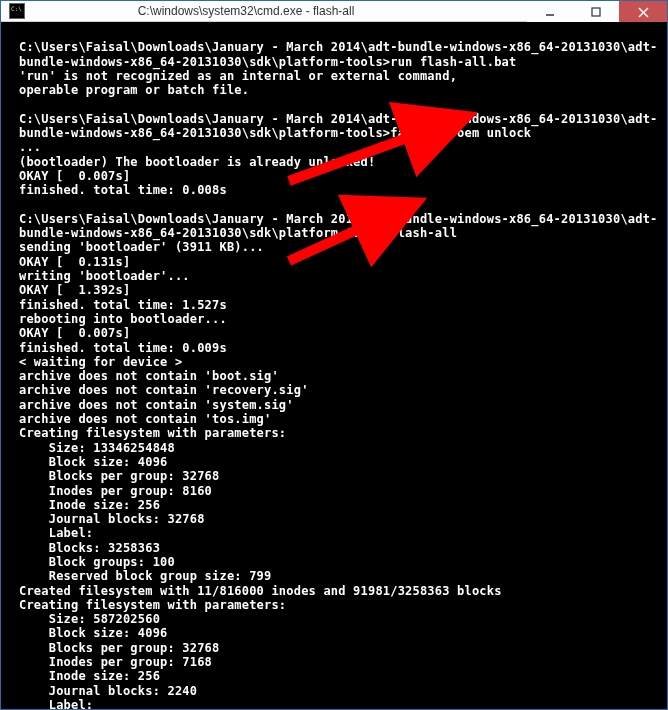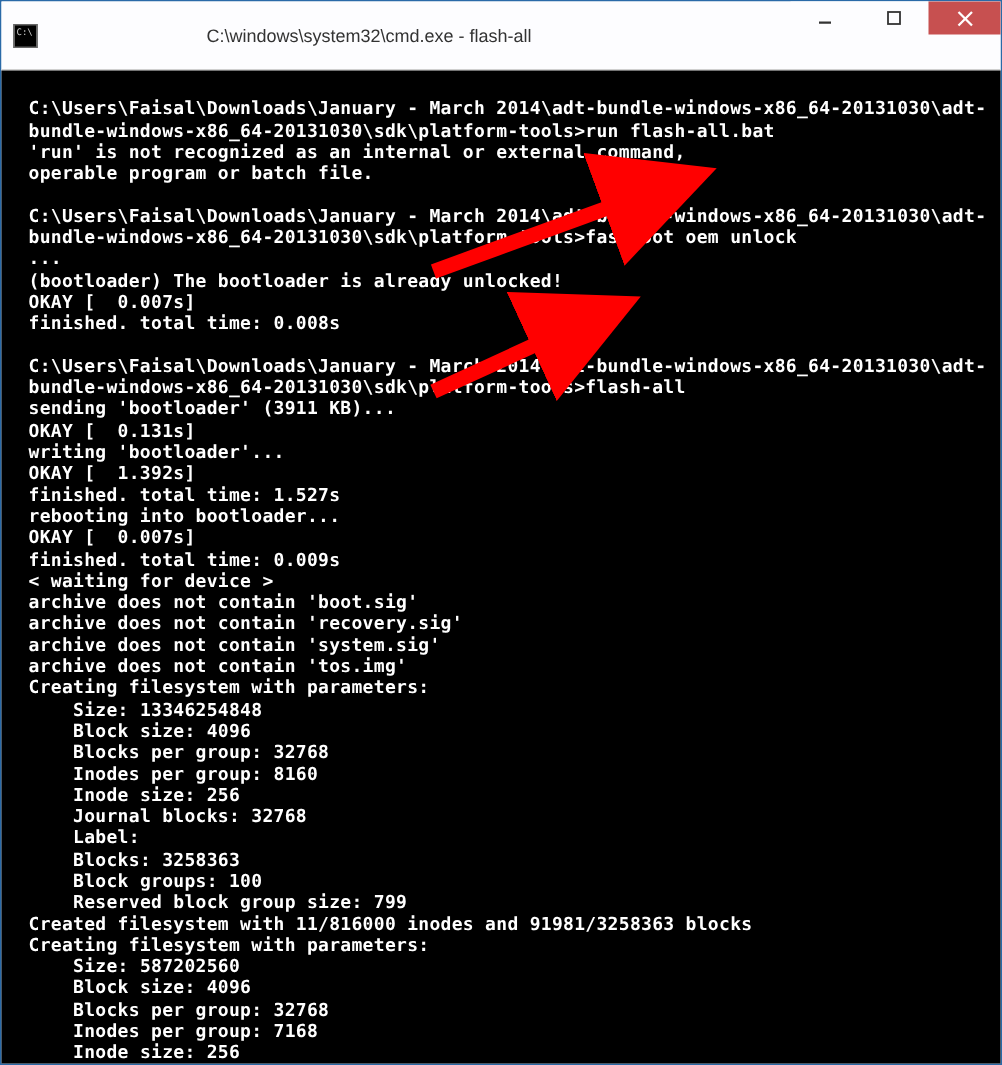"C:\windows\system32\cmd.exe - flash-all" .titlebar { height: 46px -> 21px }
